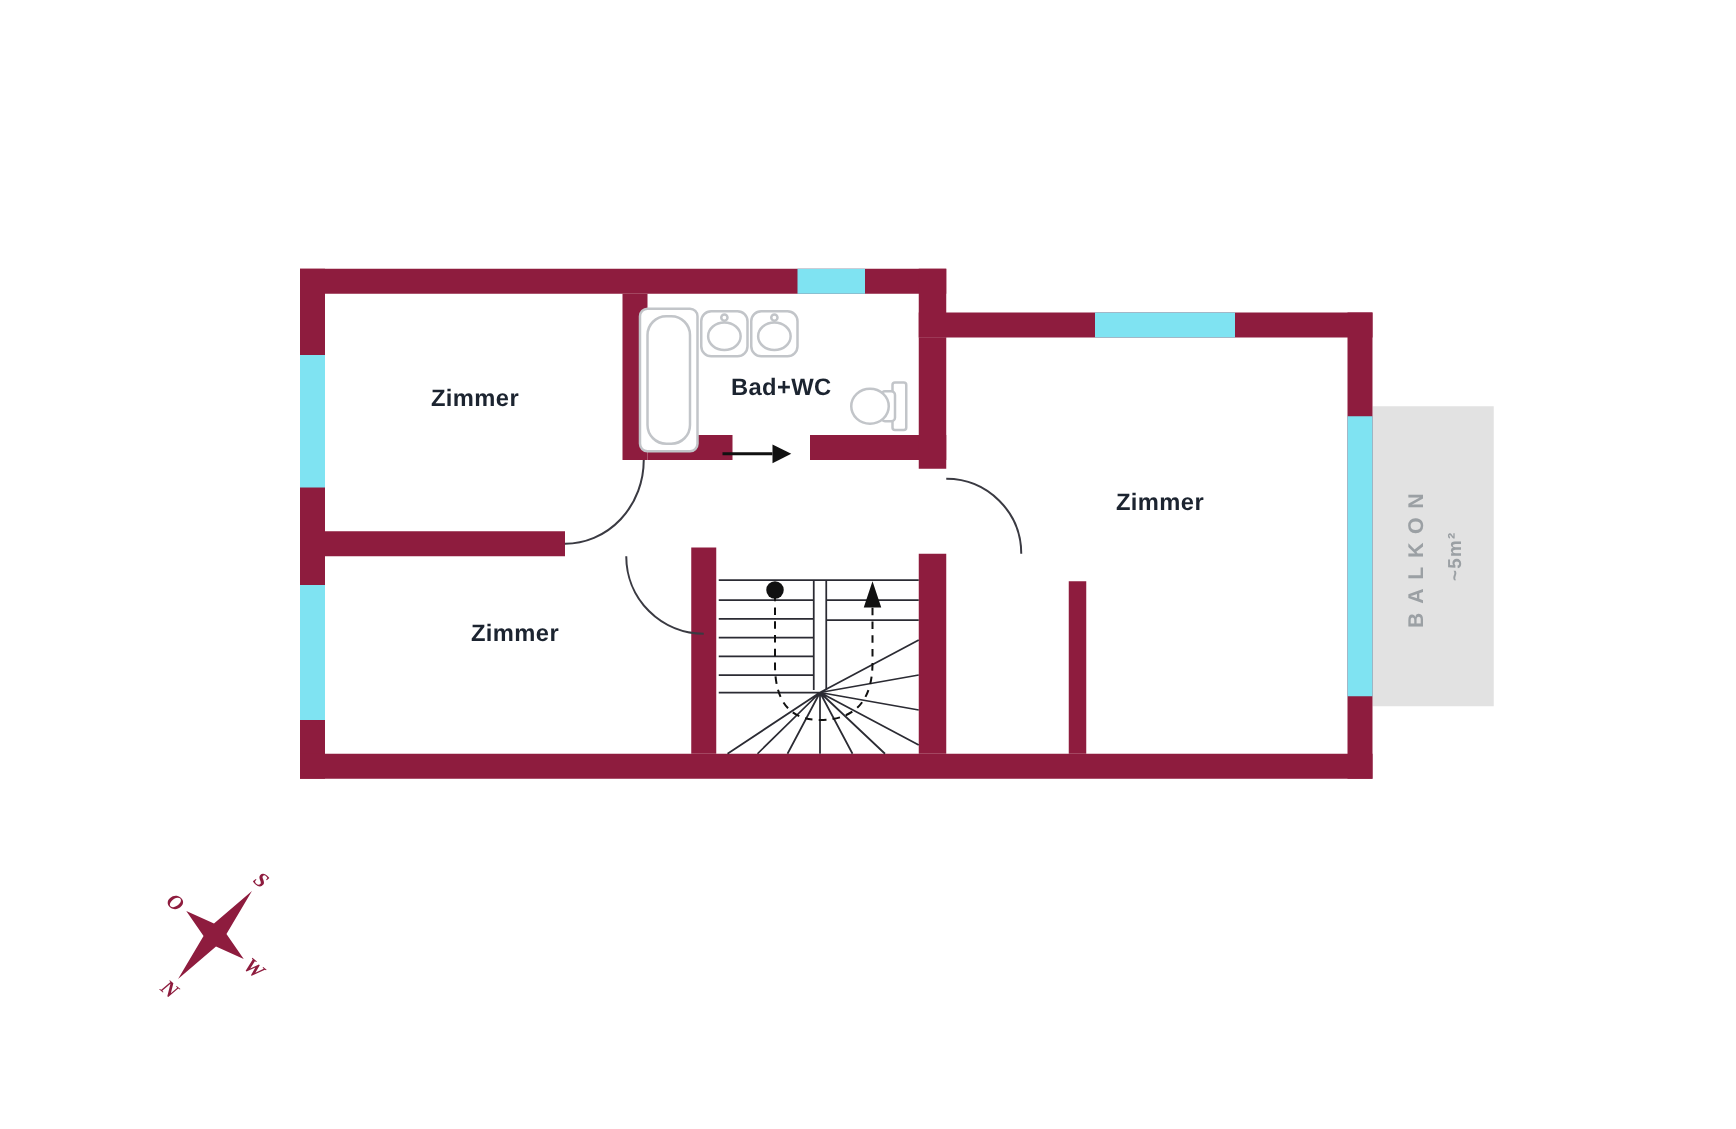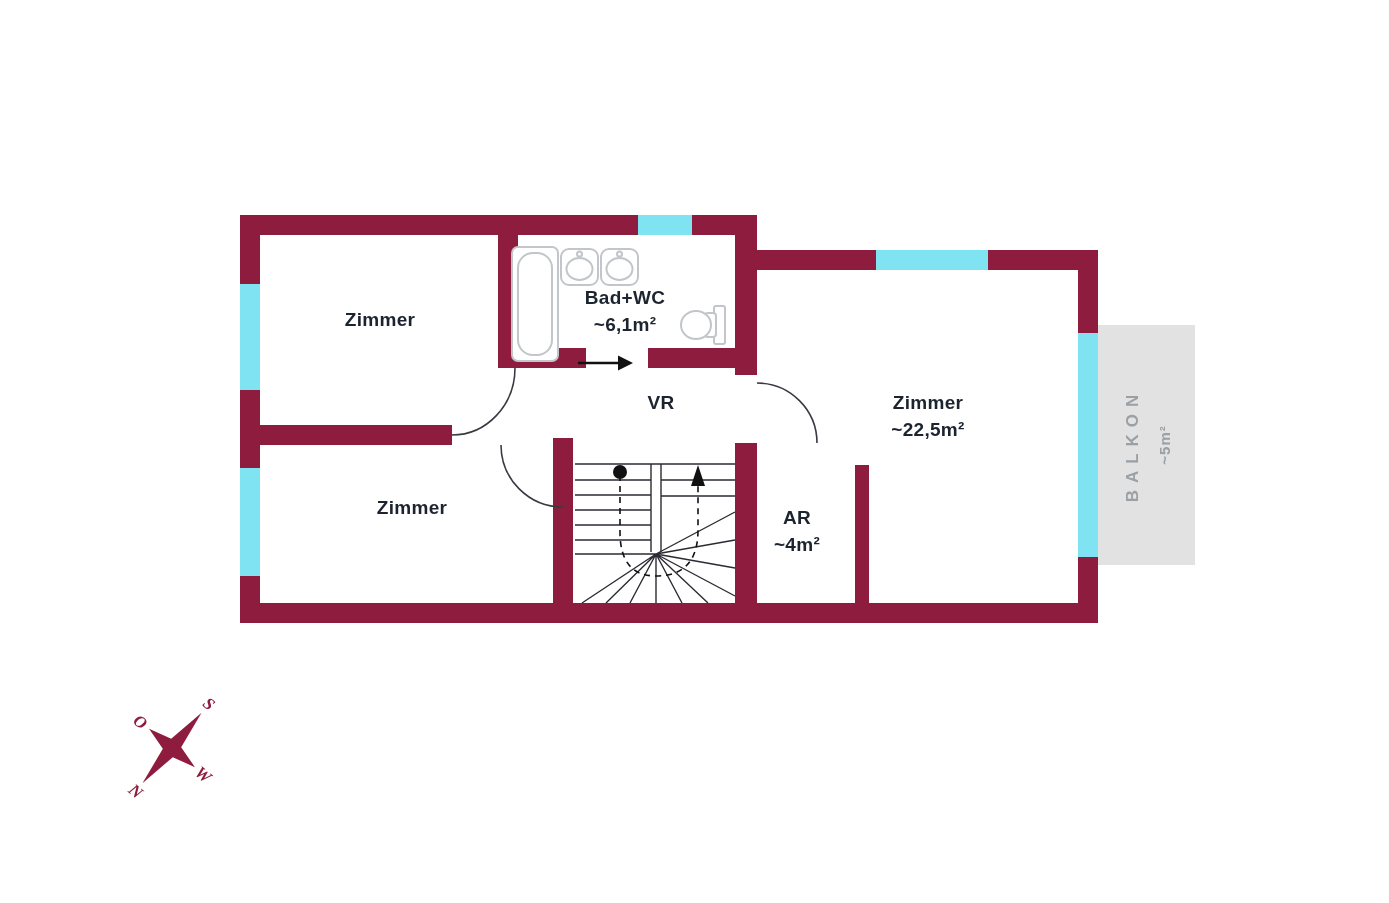"Bad+WC" div.room-label { top: 312px -> 325px }
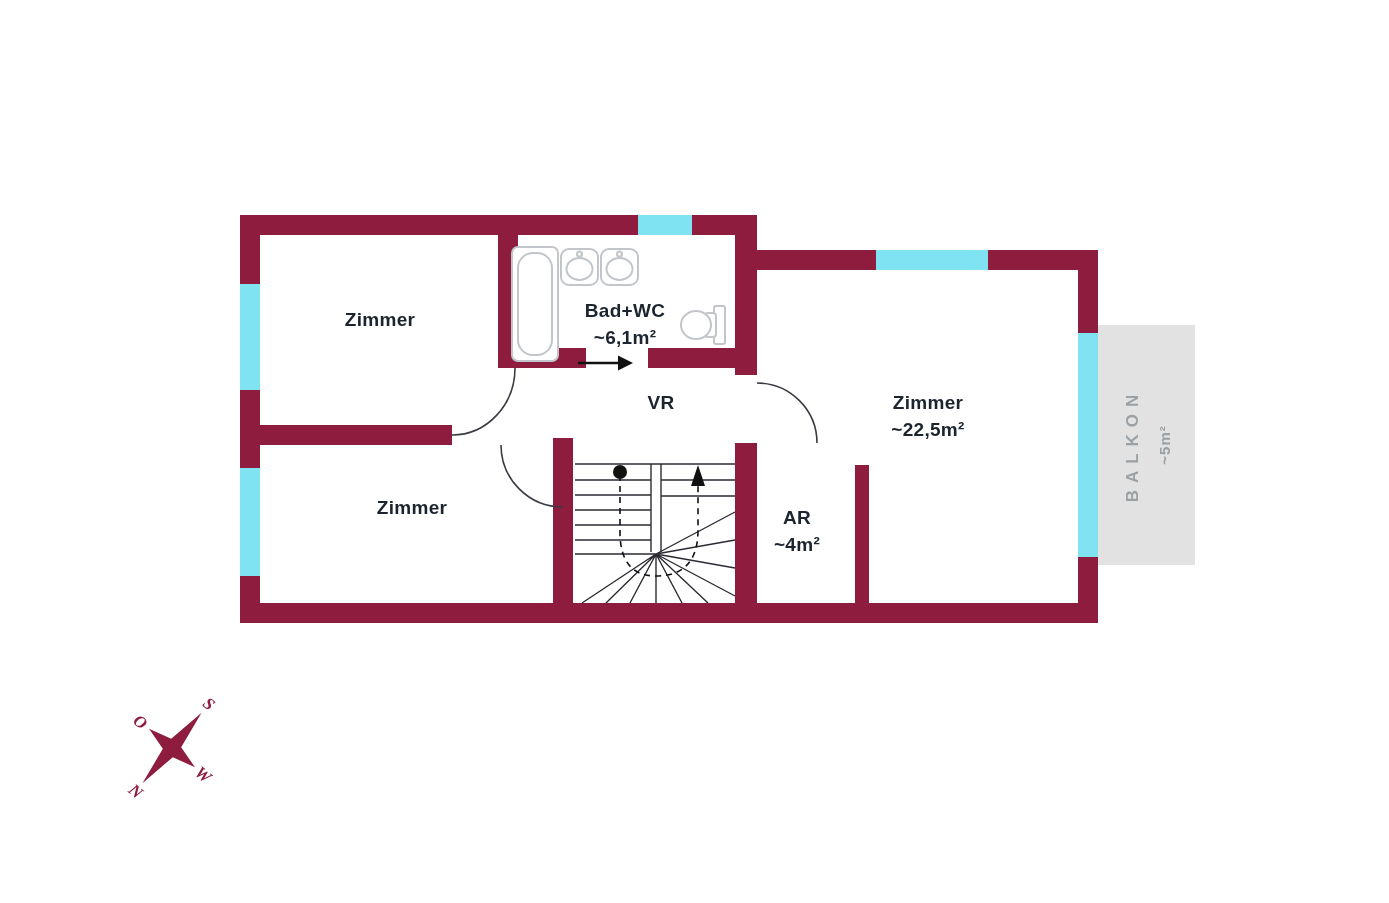"~6,1m²" div { html: <div>~6,1m²</div> -> none }
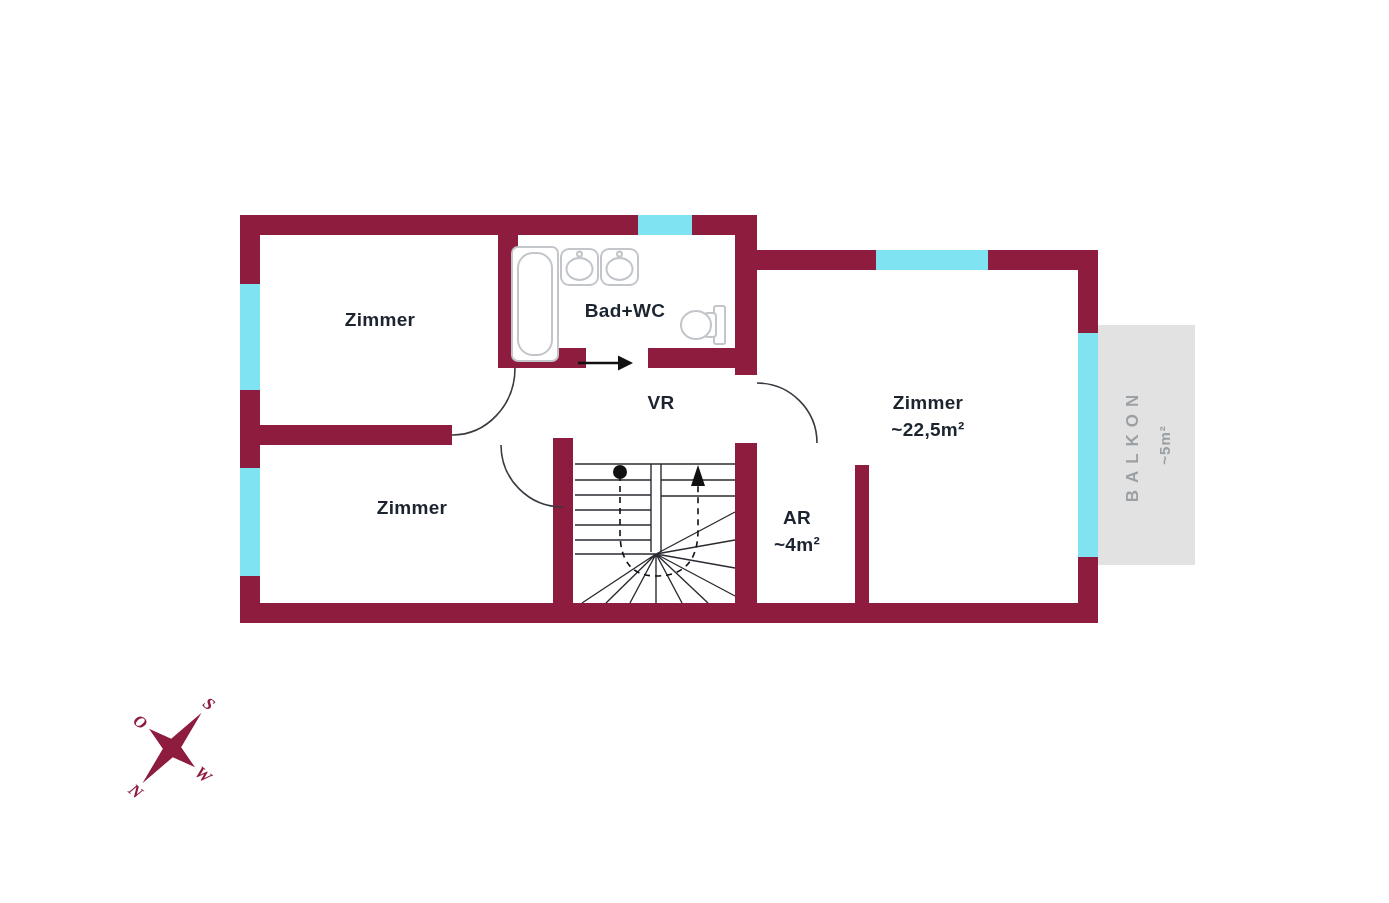"VR" div { html: <div>VR</div> -> none }
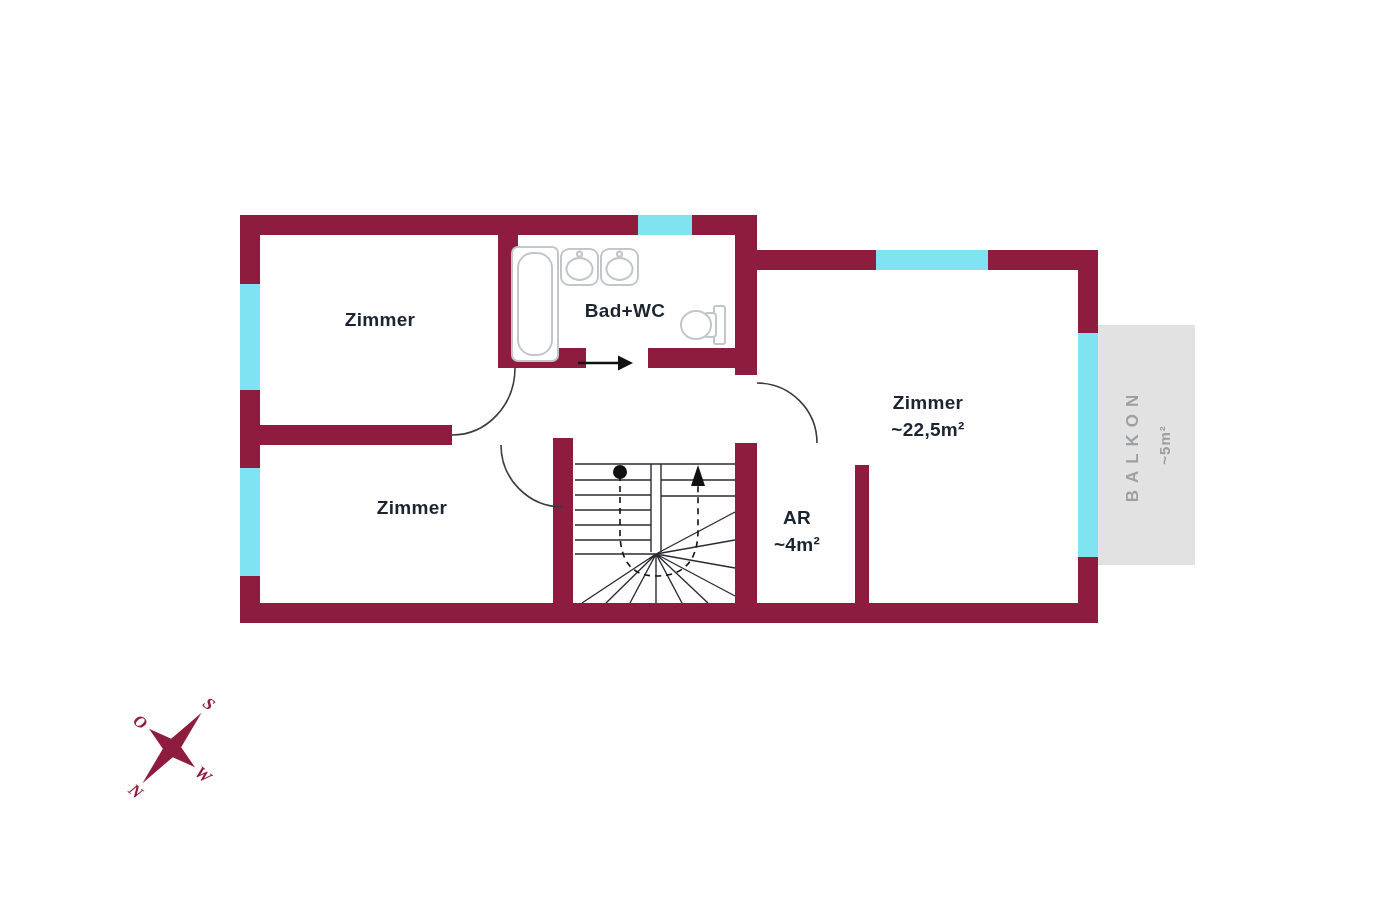"~22,5m²" div { html: <div>~22,5m²</div> -> none }
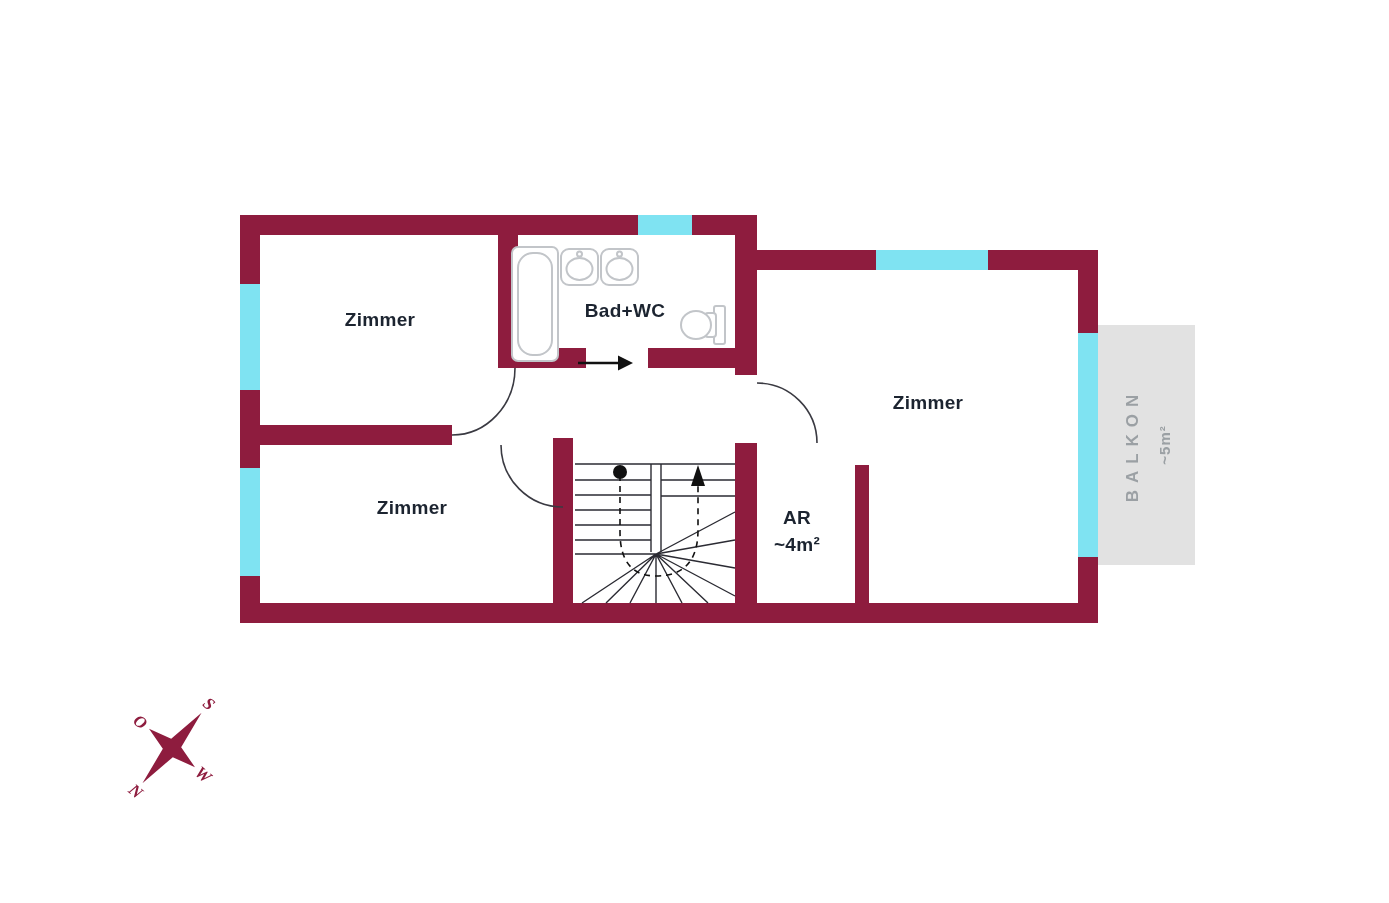"AR" div.room-label { html: <div> <div>AR</div> <div>~4m²</div> </div> -> none }
